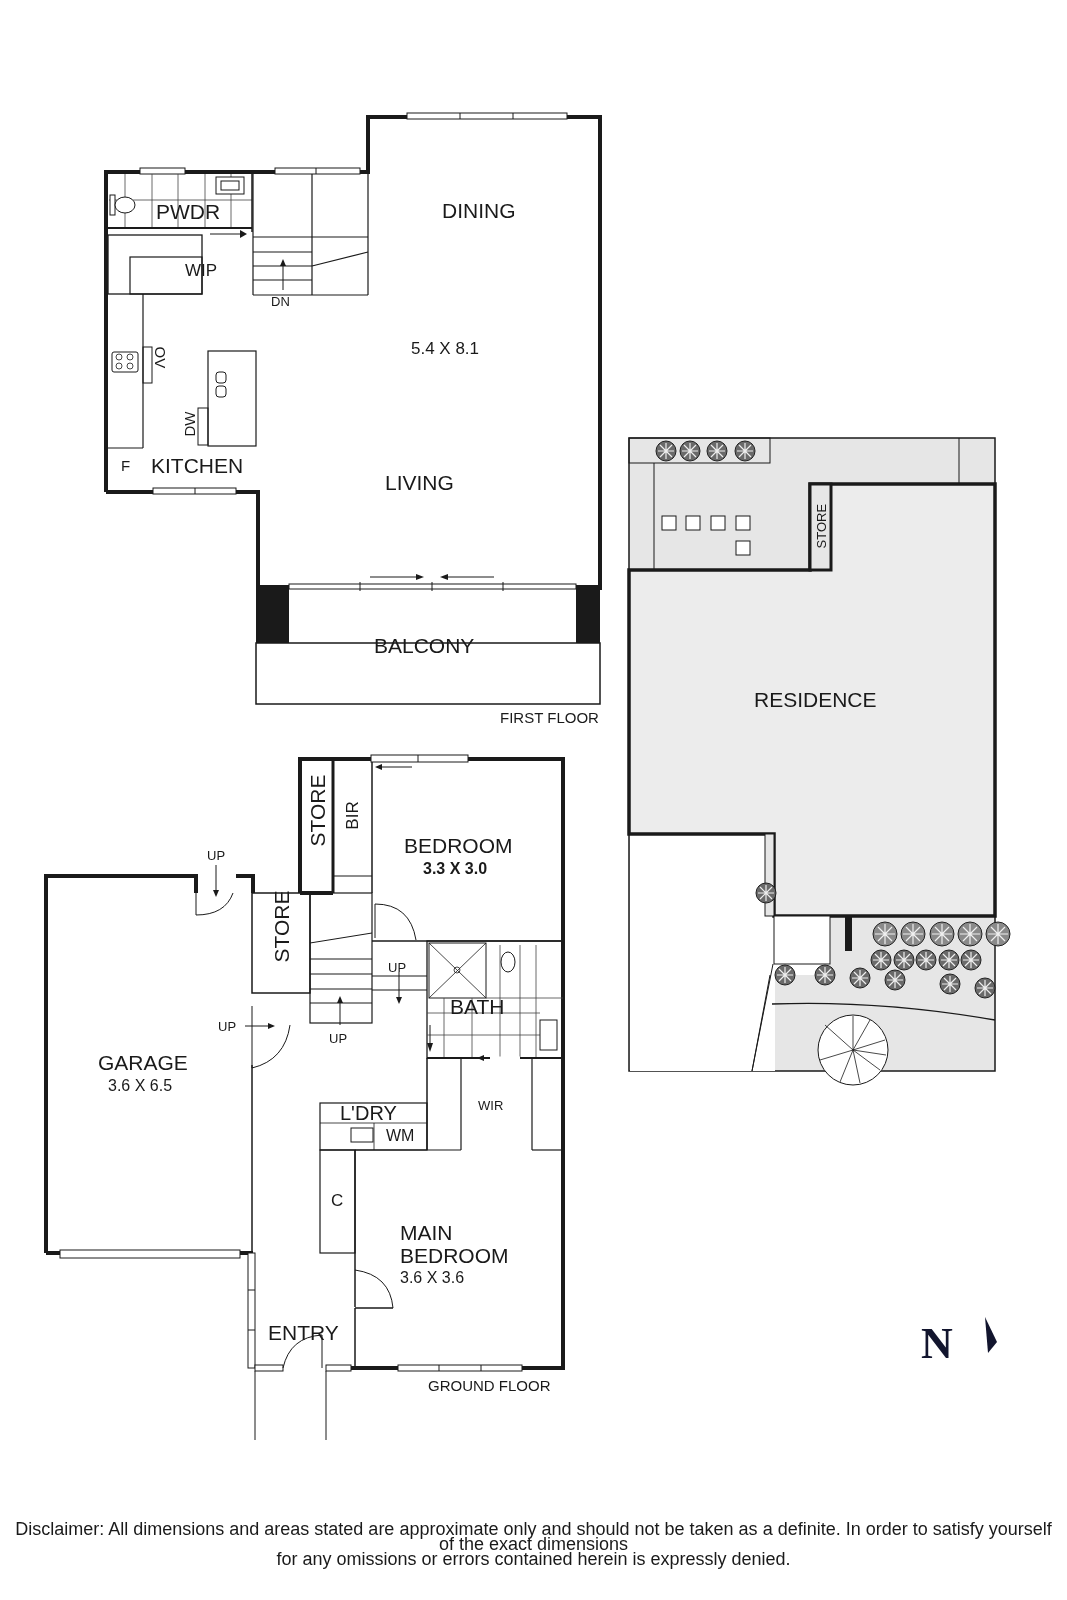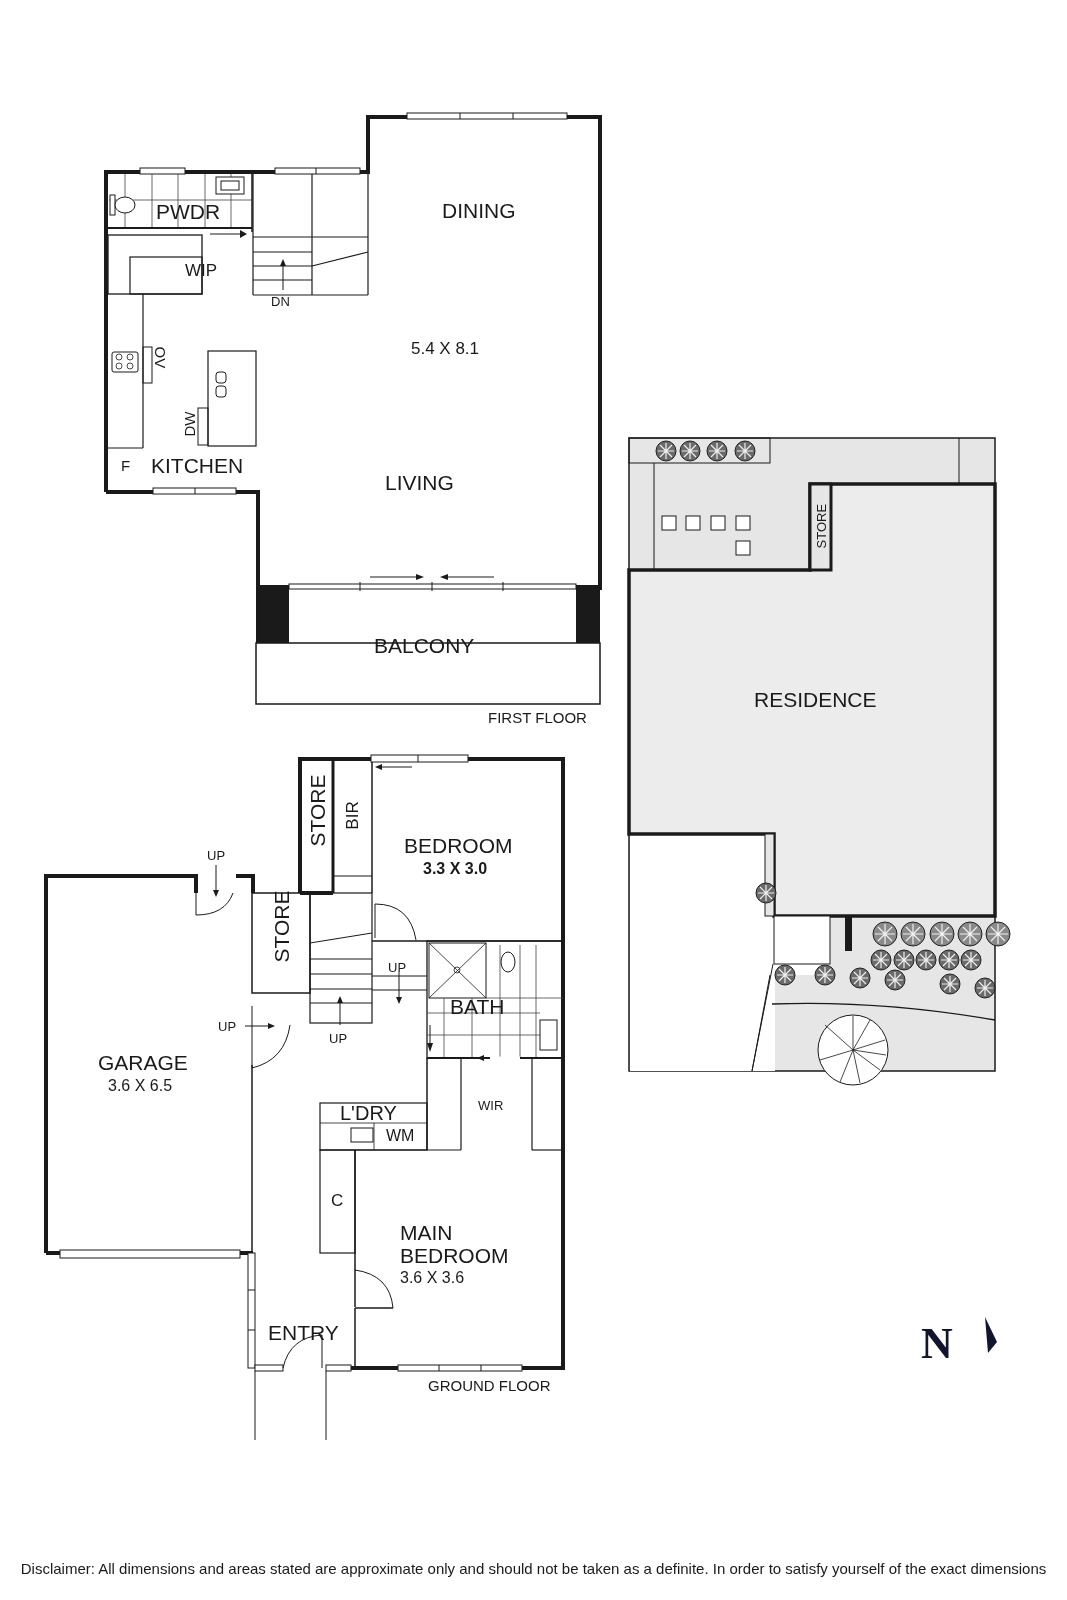"FIRST FLOOR" div.lbl { left: 488px -> 500px }
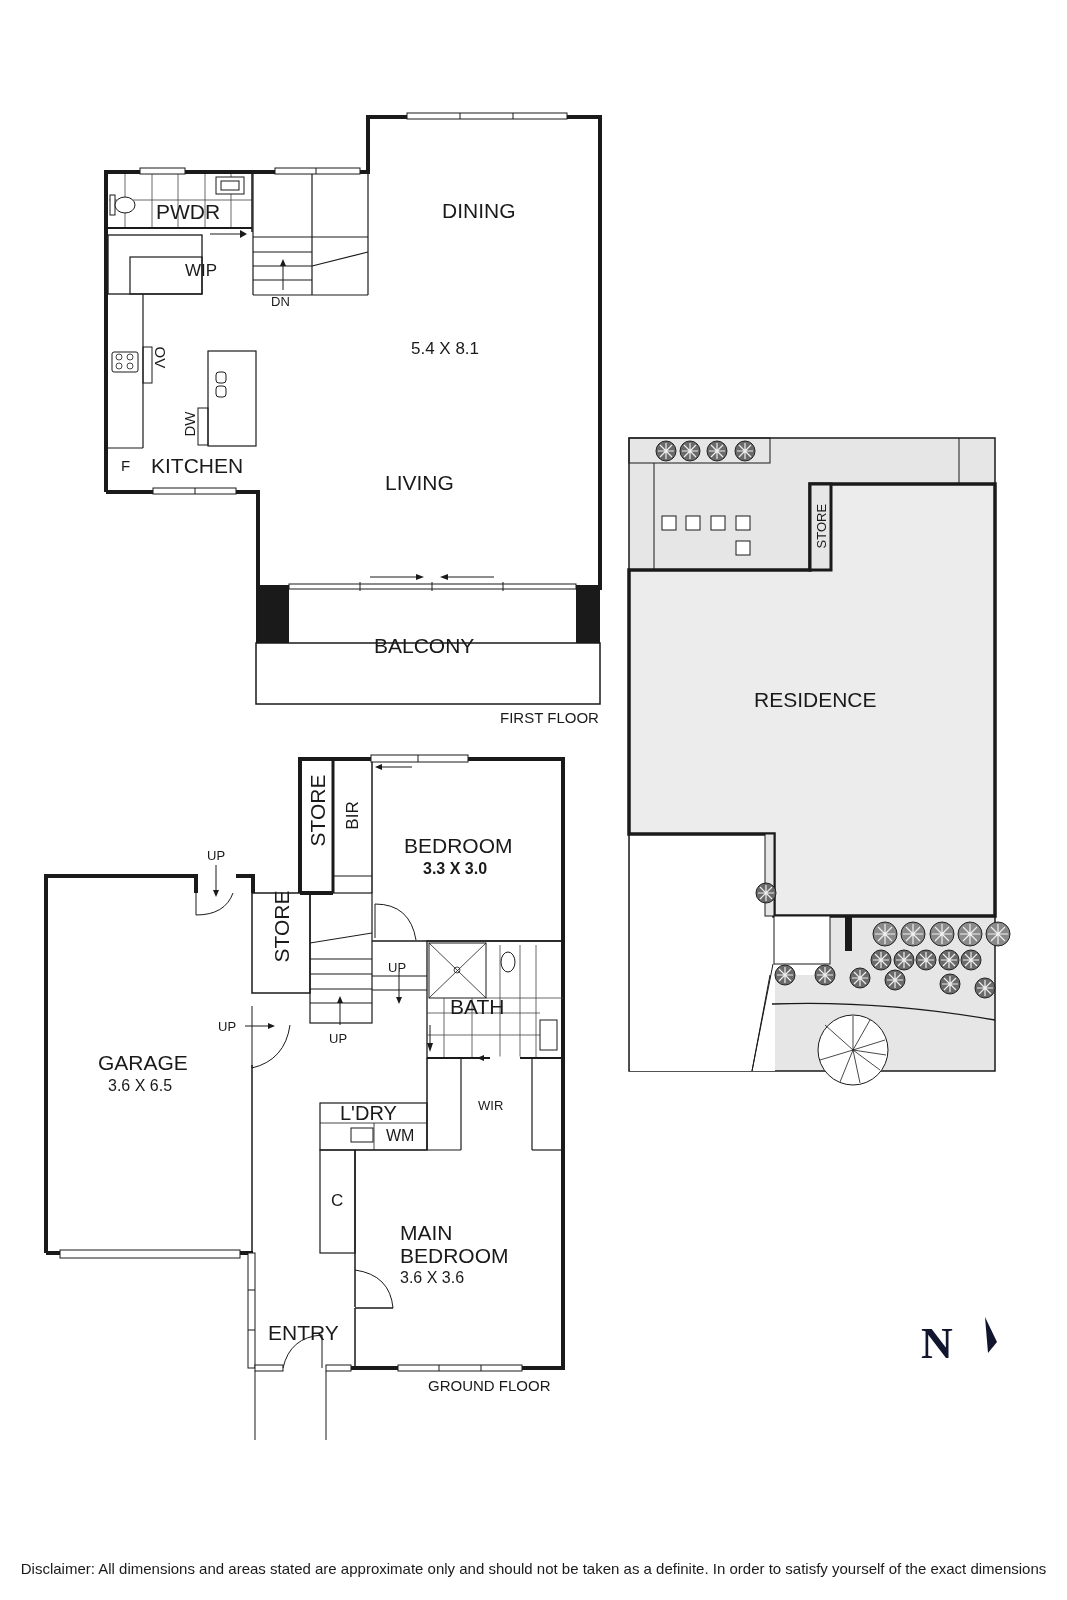"Disclaimer: All dimensions and areas" .disclaimer { font-size: 15px -> 18px; margin-top: 39px -> none }
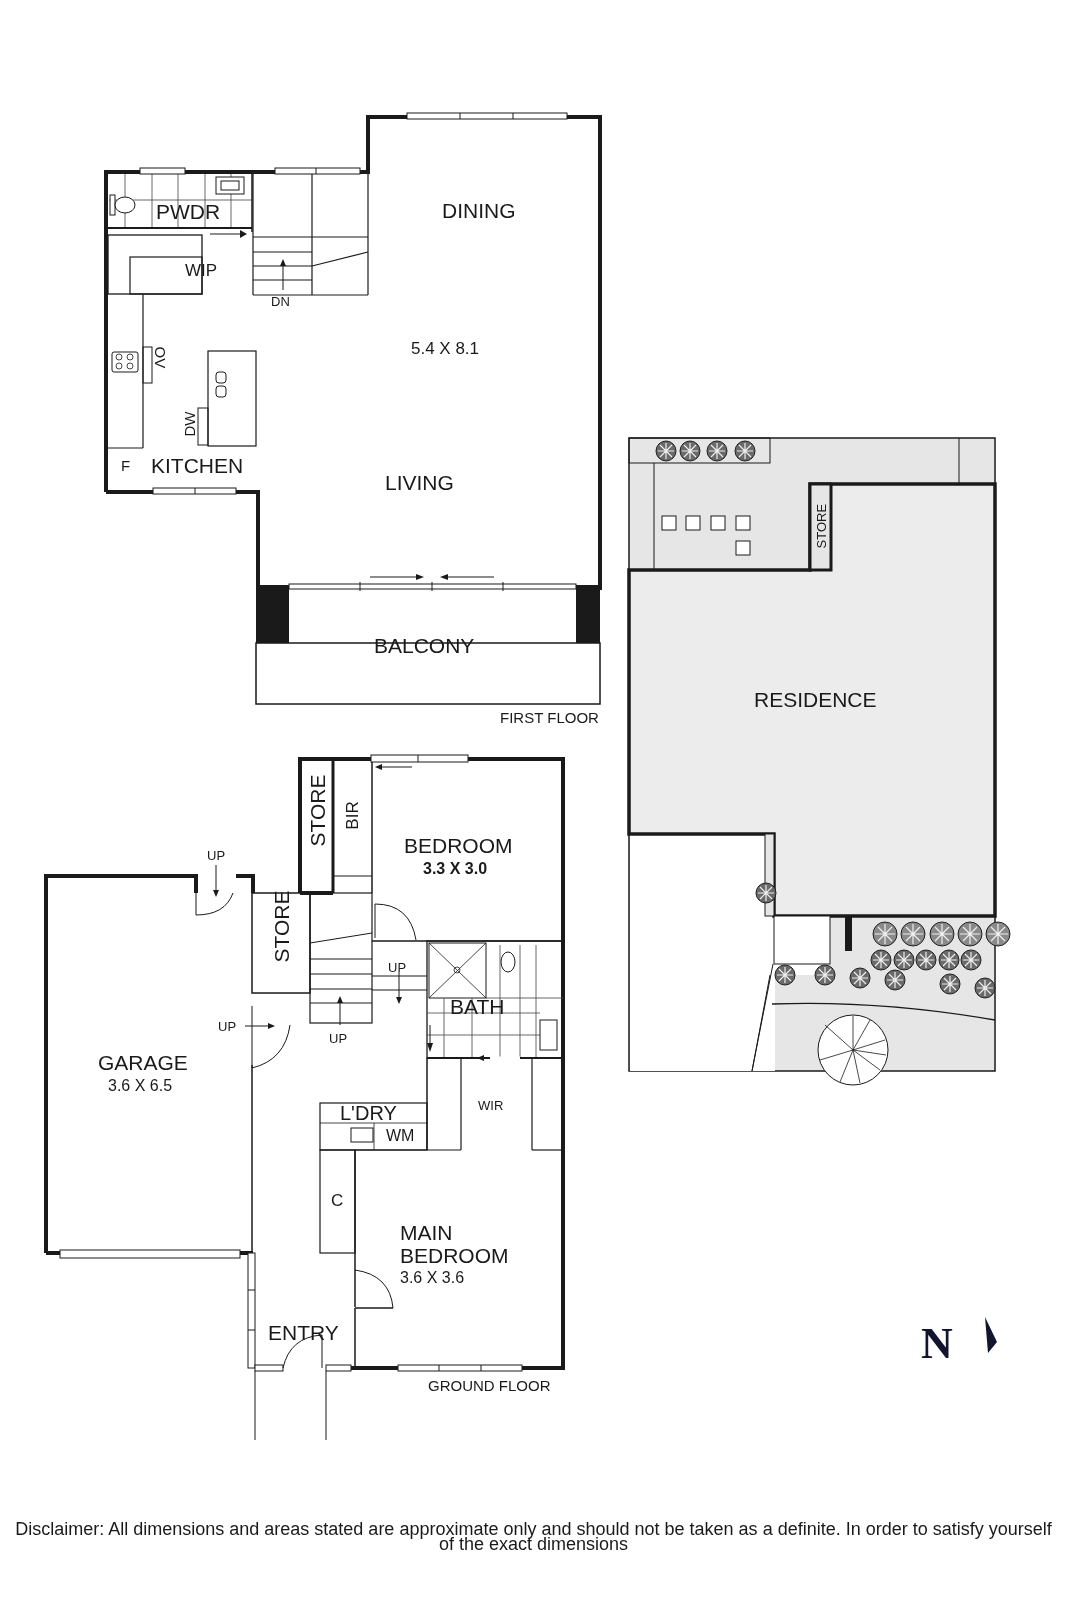"for any omissions or errors" div { html: none -> <div>for any omissions or errors contained herein is expressly denied.</div> }
